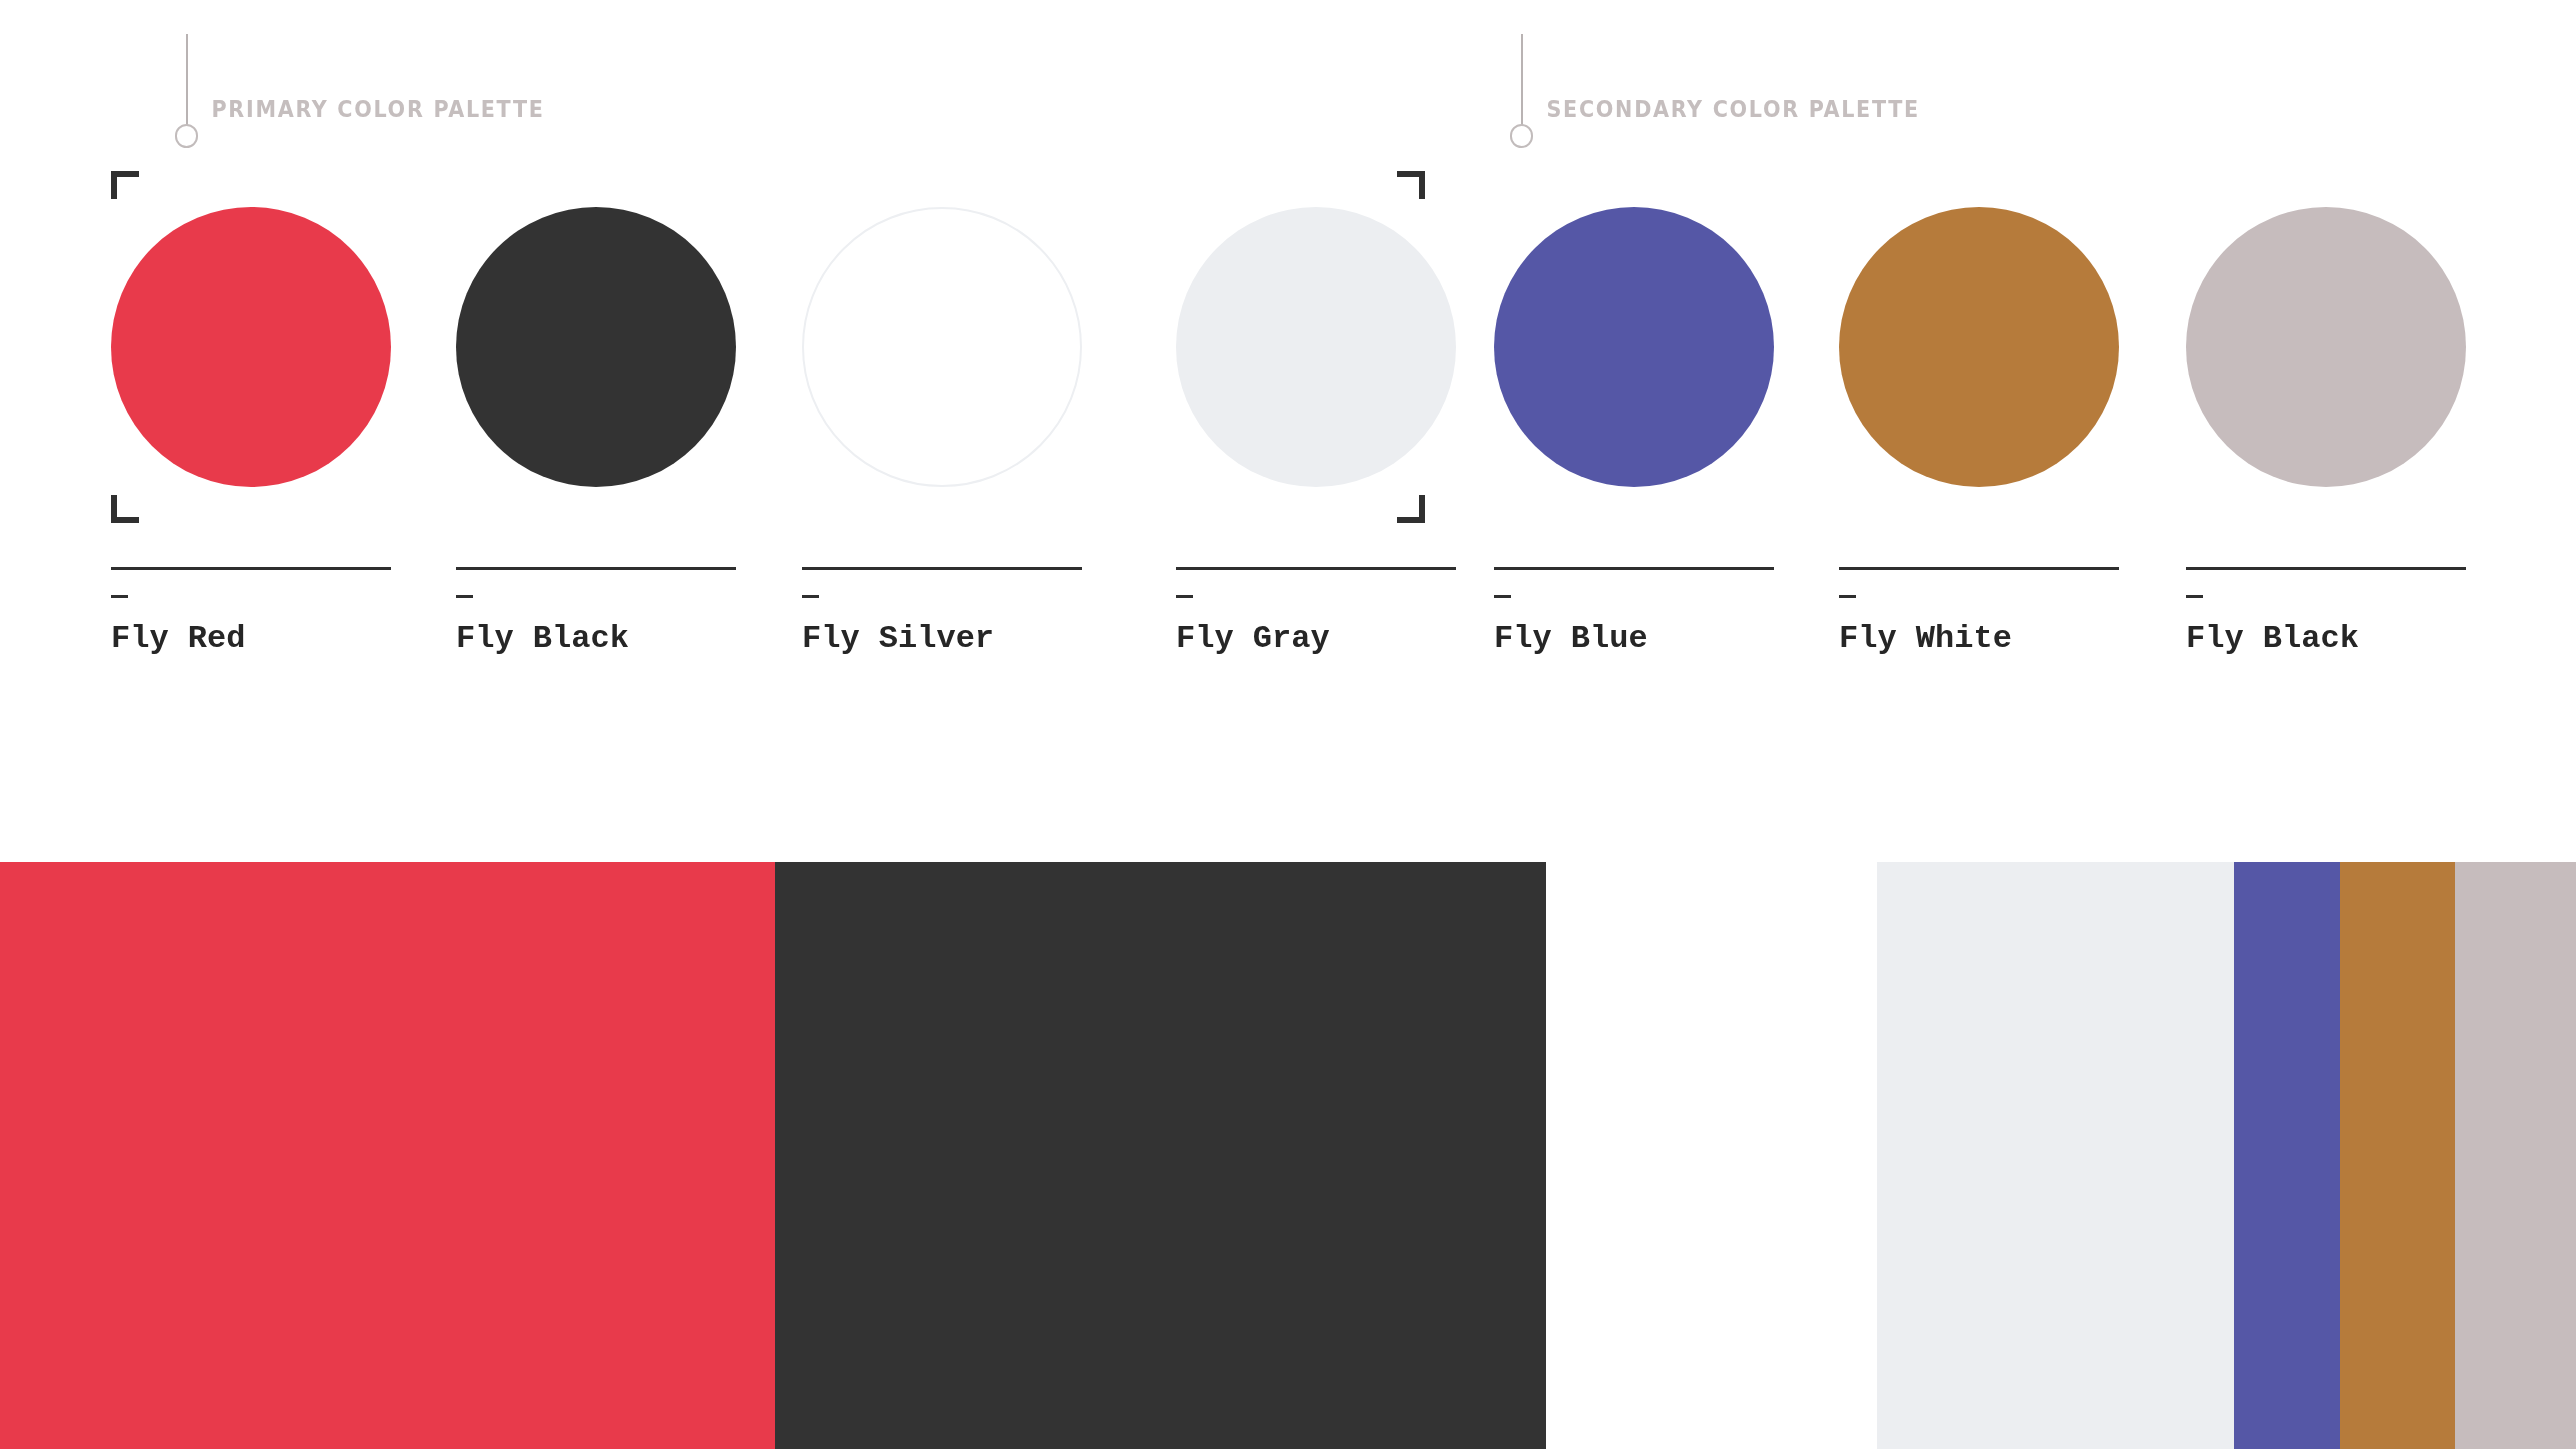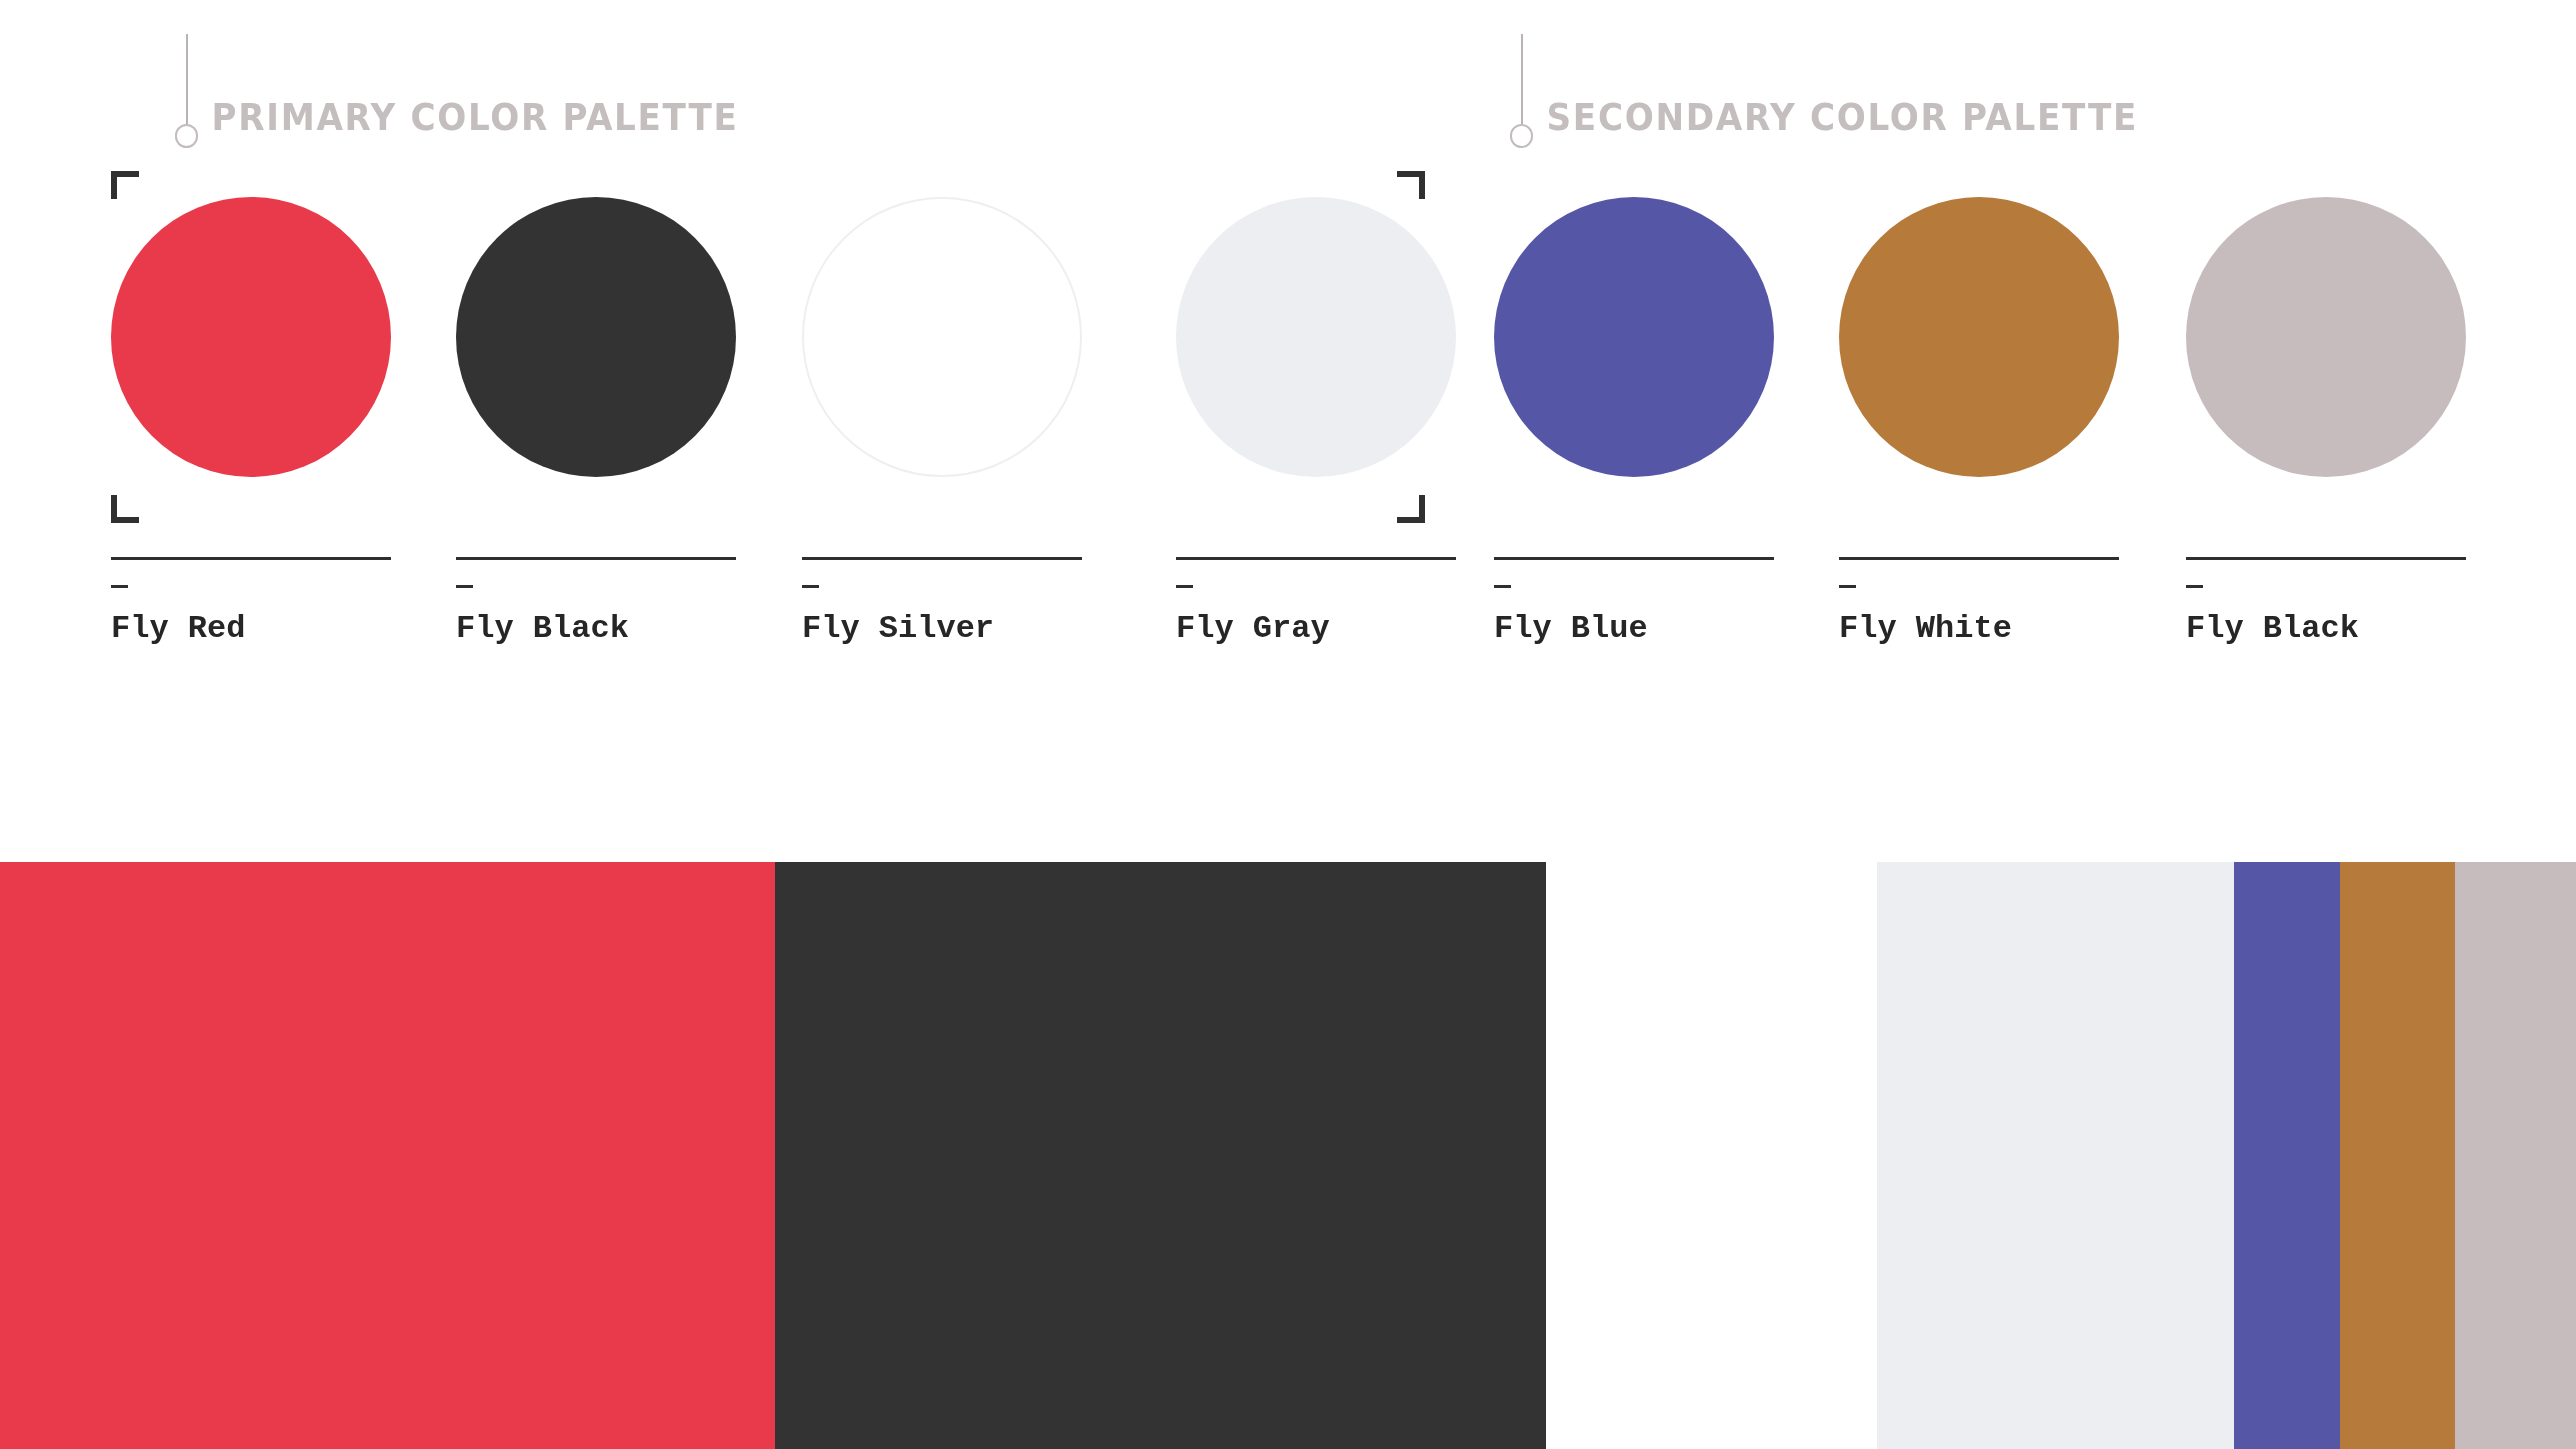"PRIMARY COLOR PALETTE" .section-header .hdr-text { font-size: 38px -> 23px }
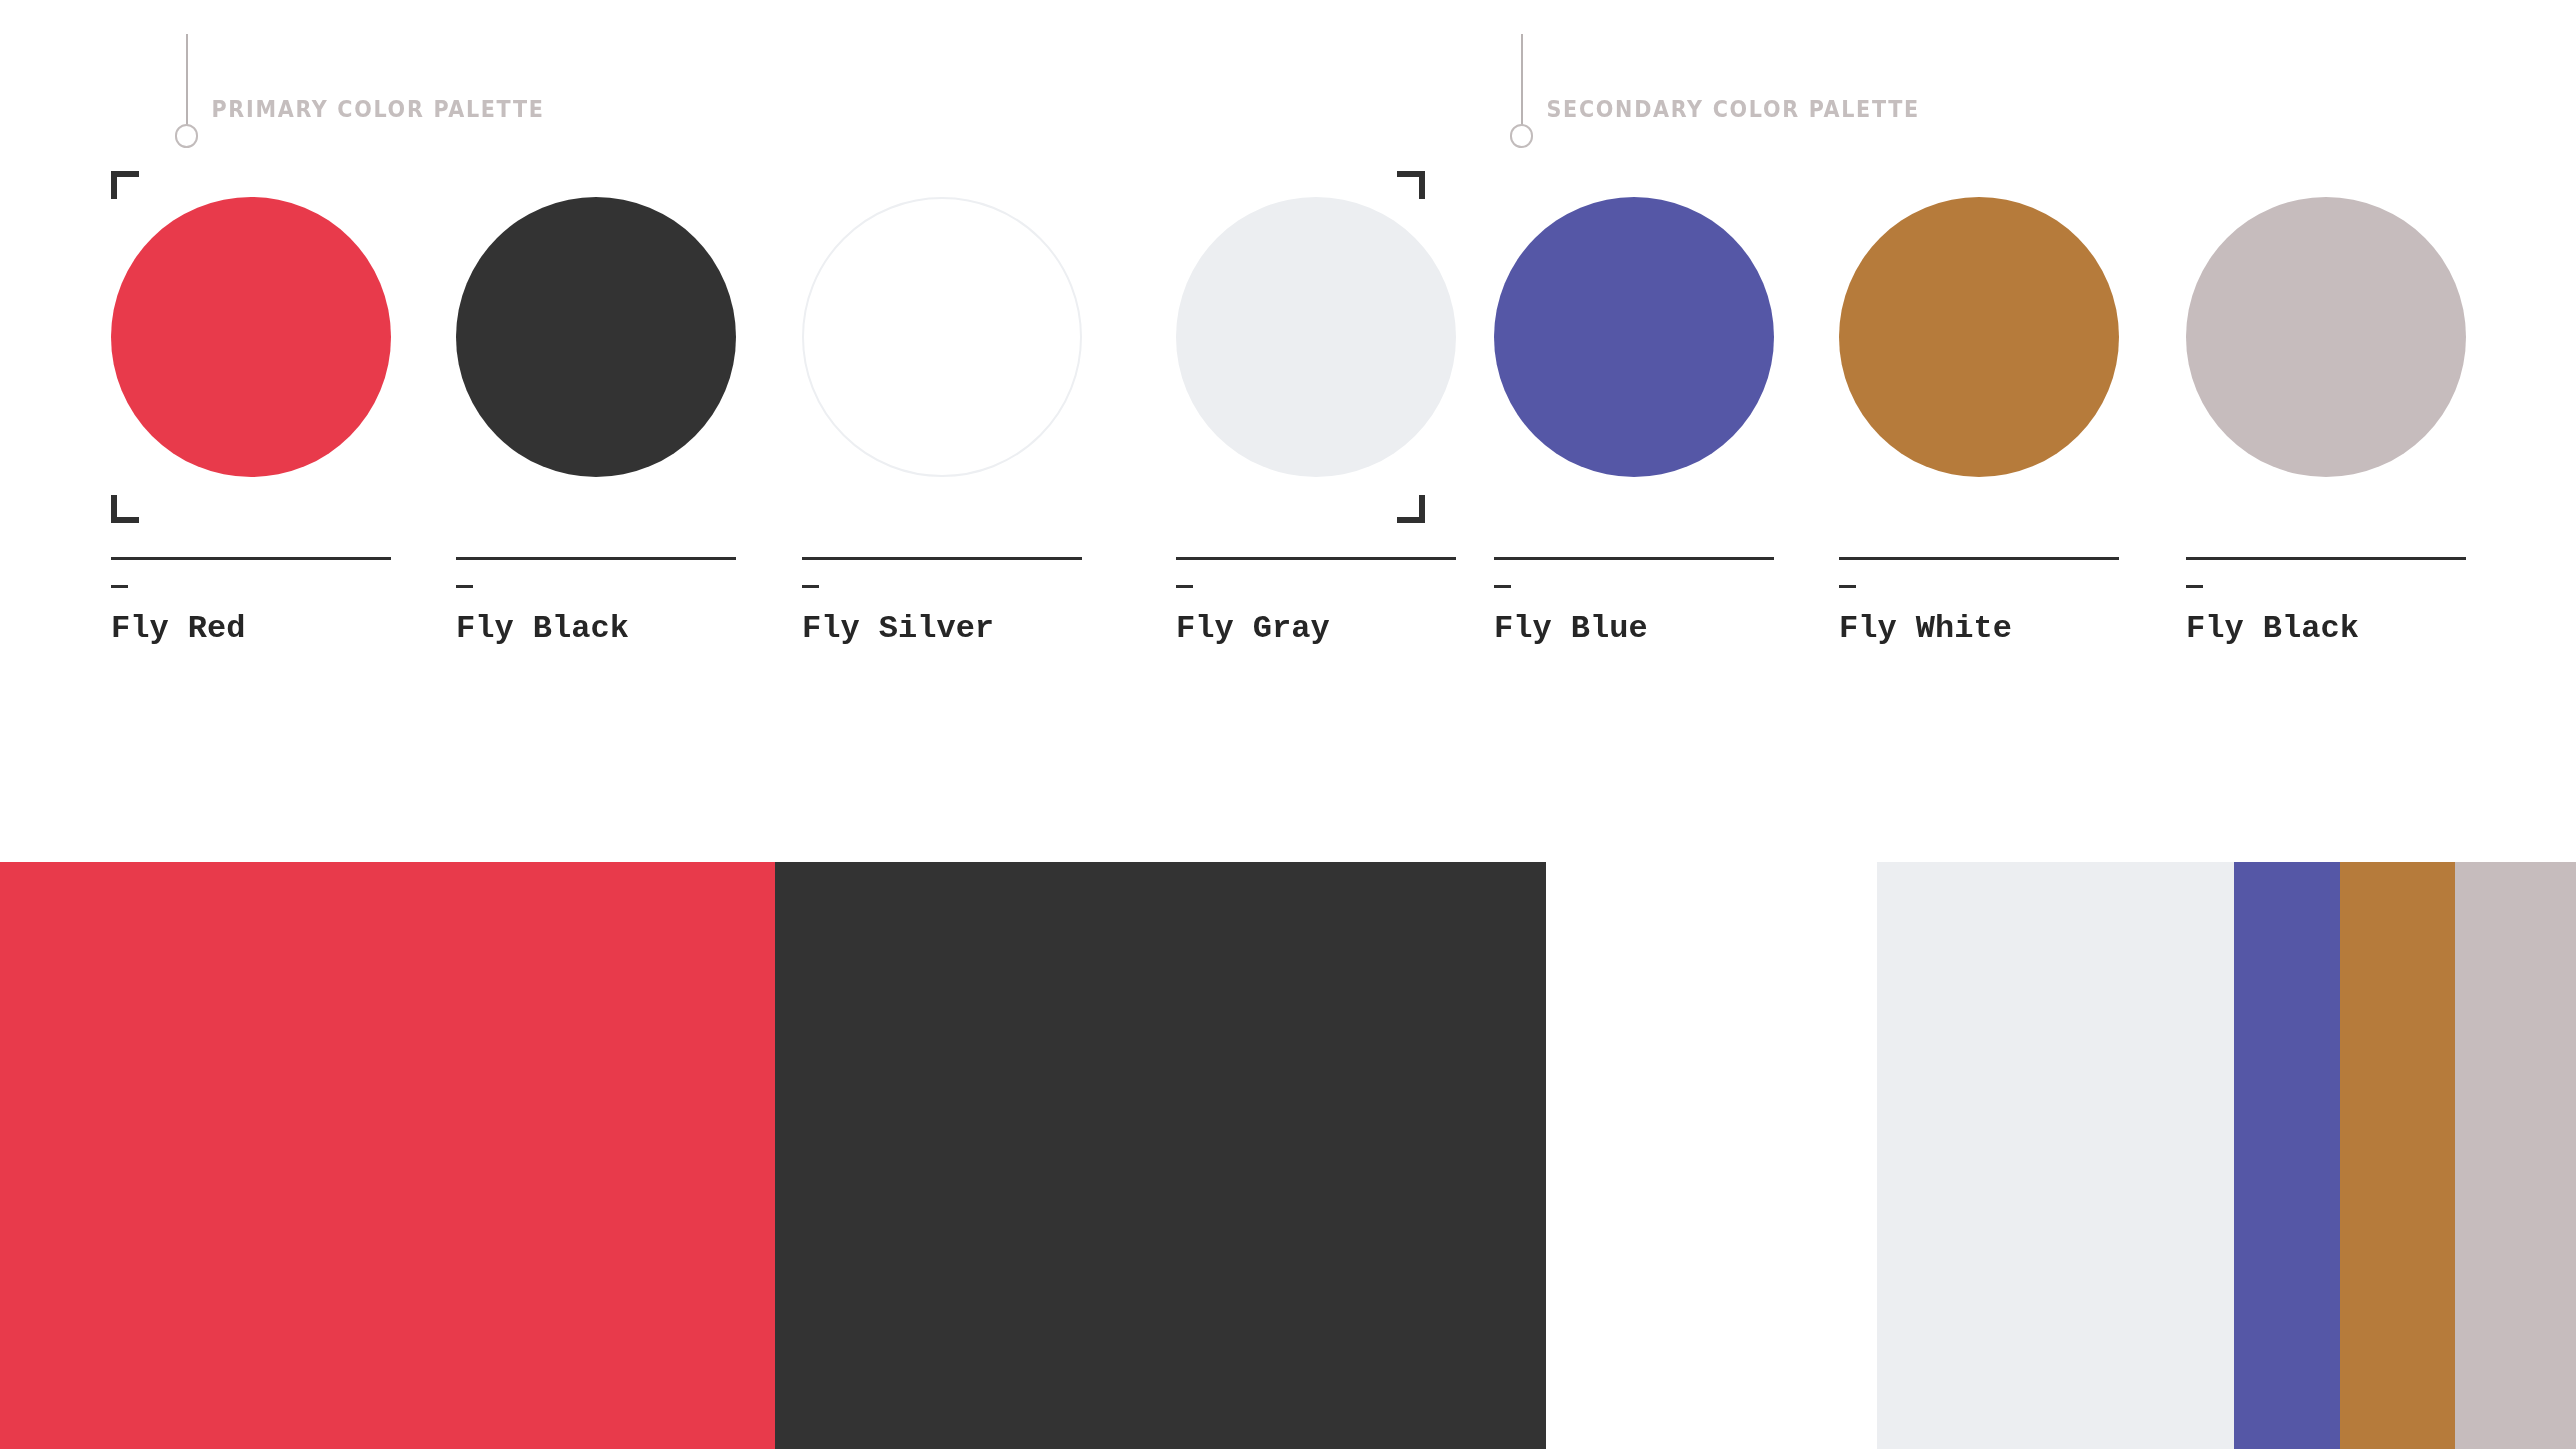"Fly Red" .swatch { top: 197px -> 207px }
